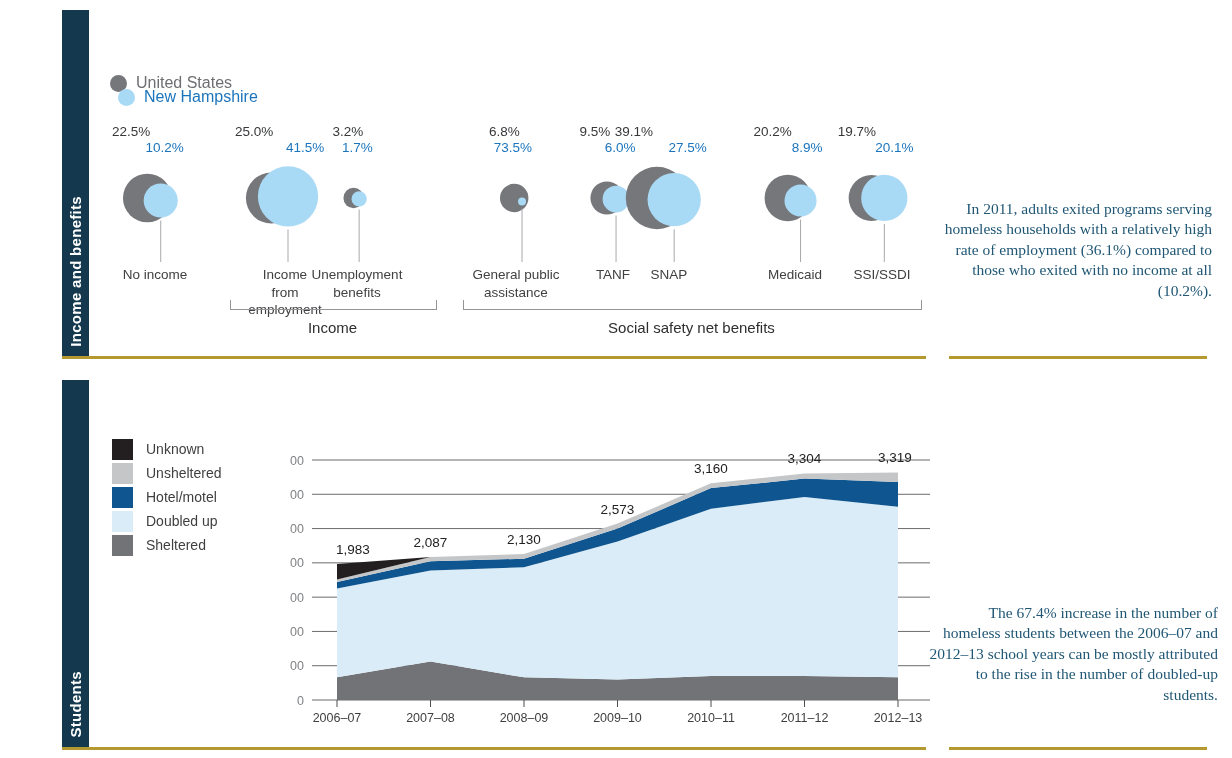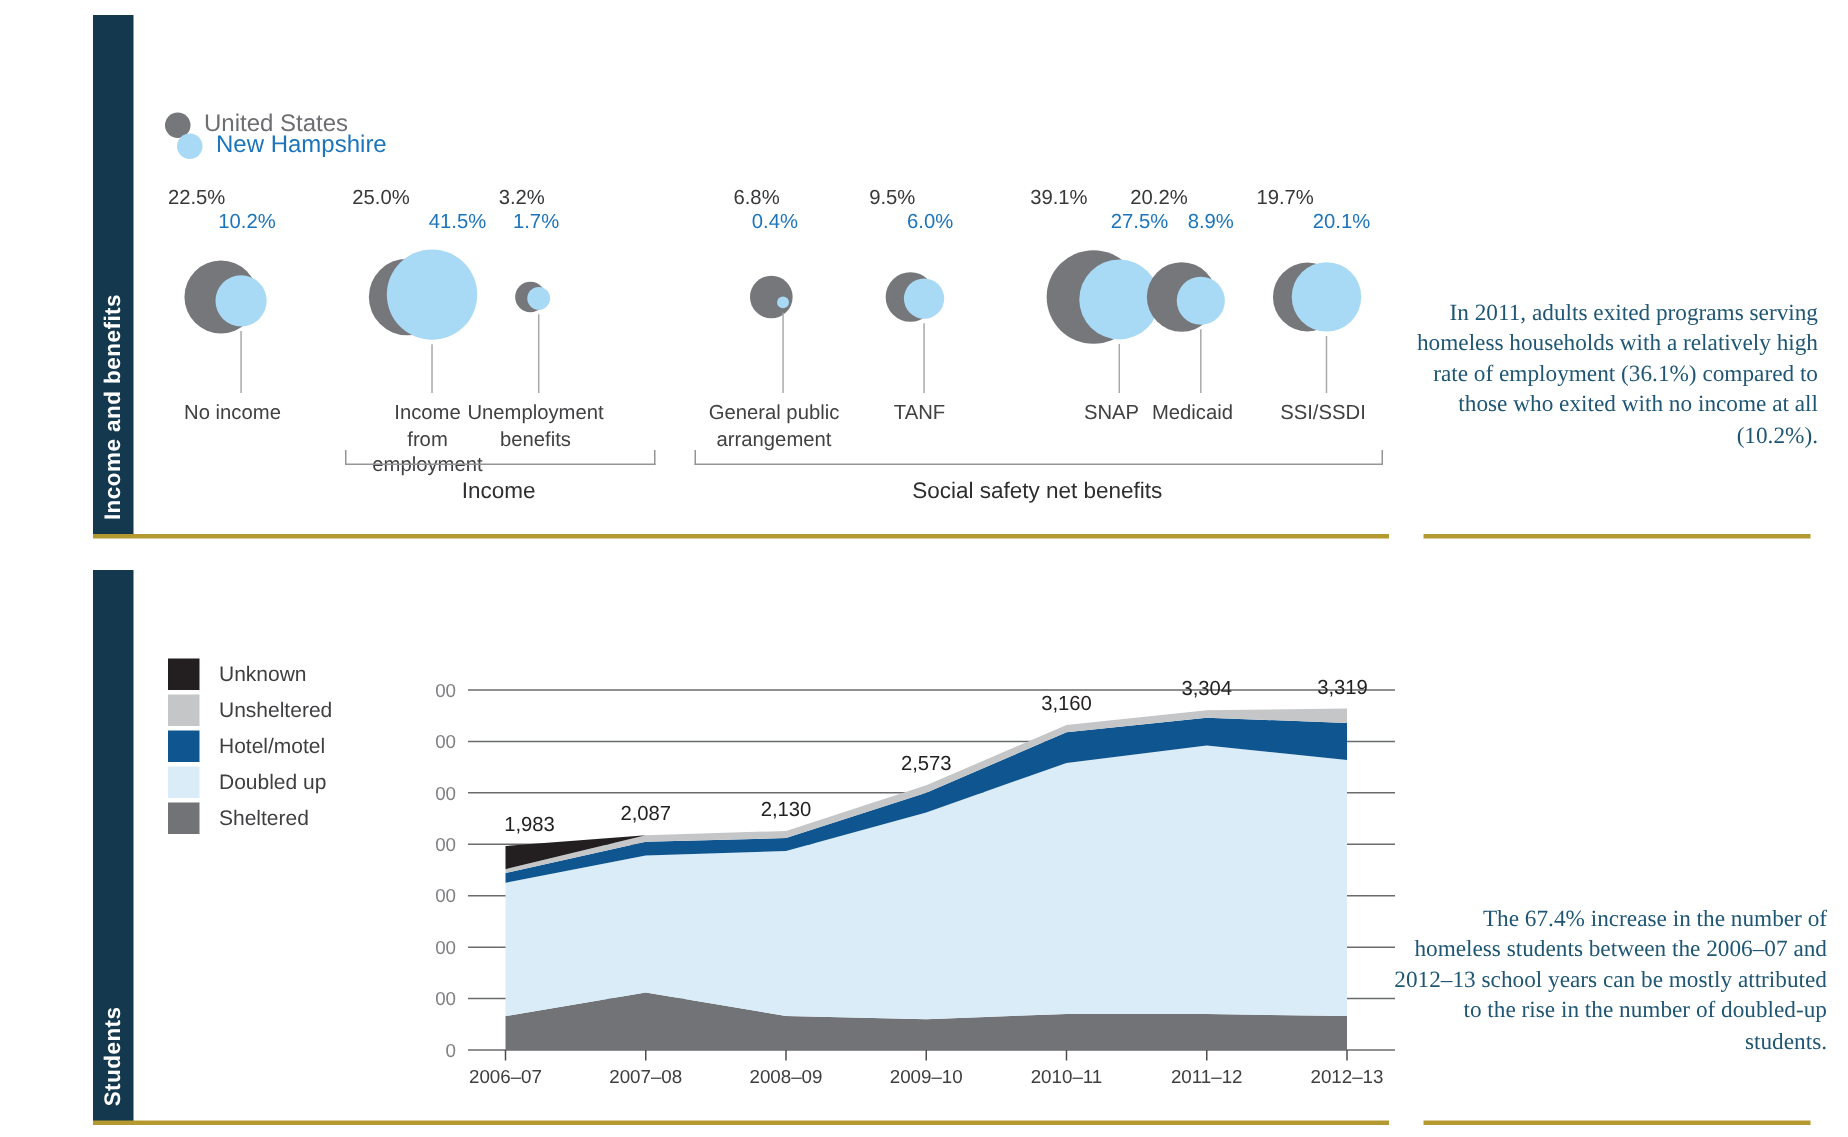"39.1%" div.bubble-col { left: 676px -> 604px }
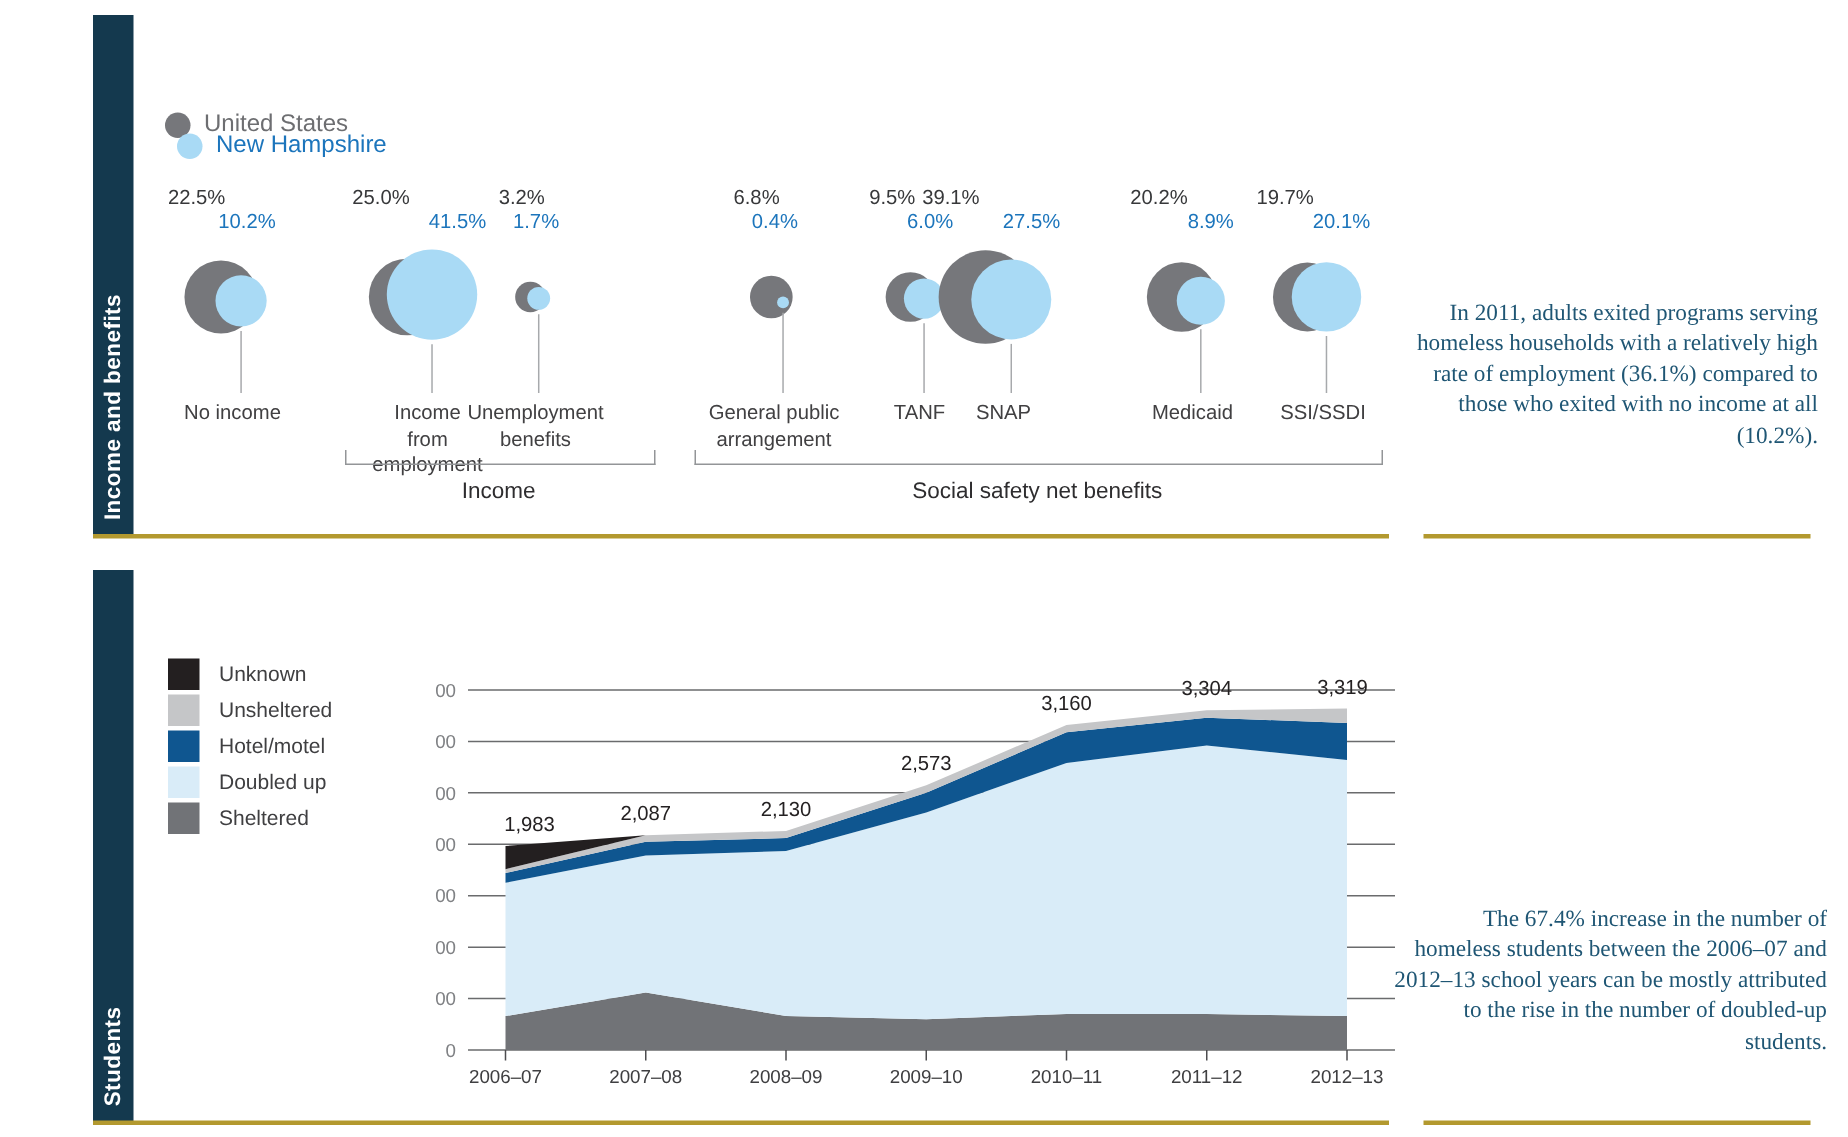"0.4%" span.pct { text: 0.4% -> 73.5% }
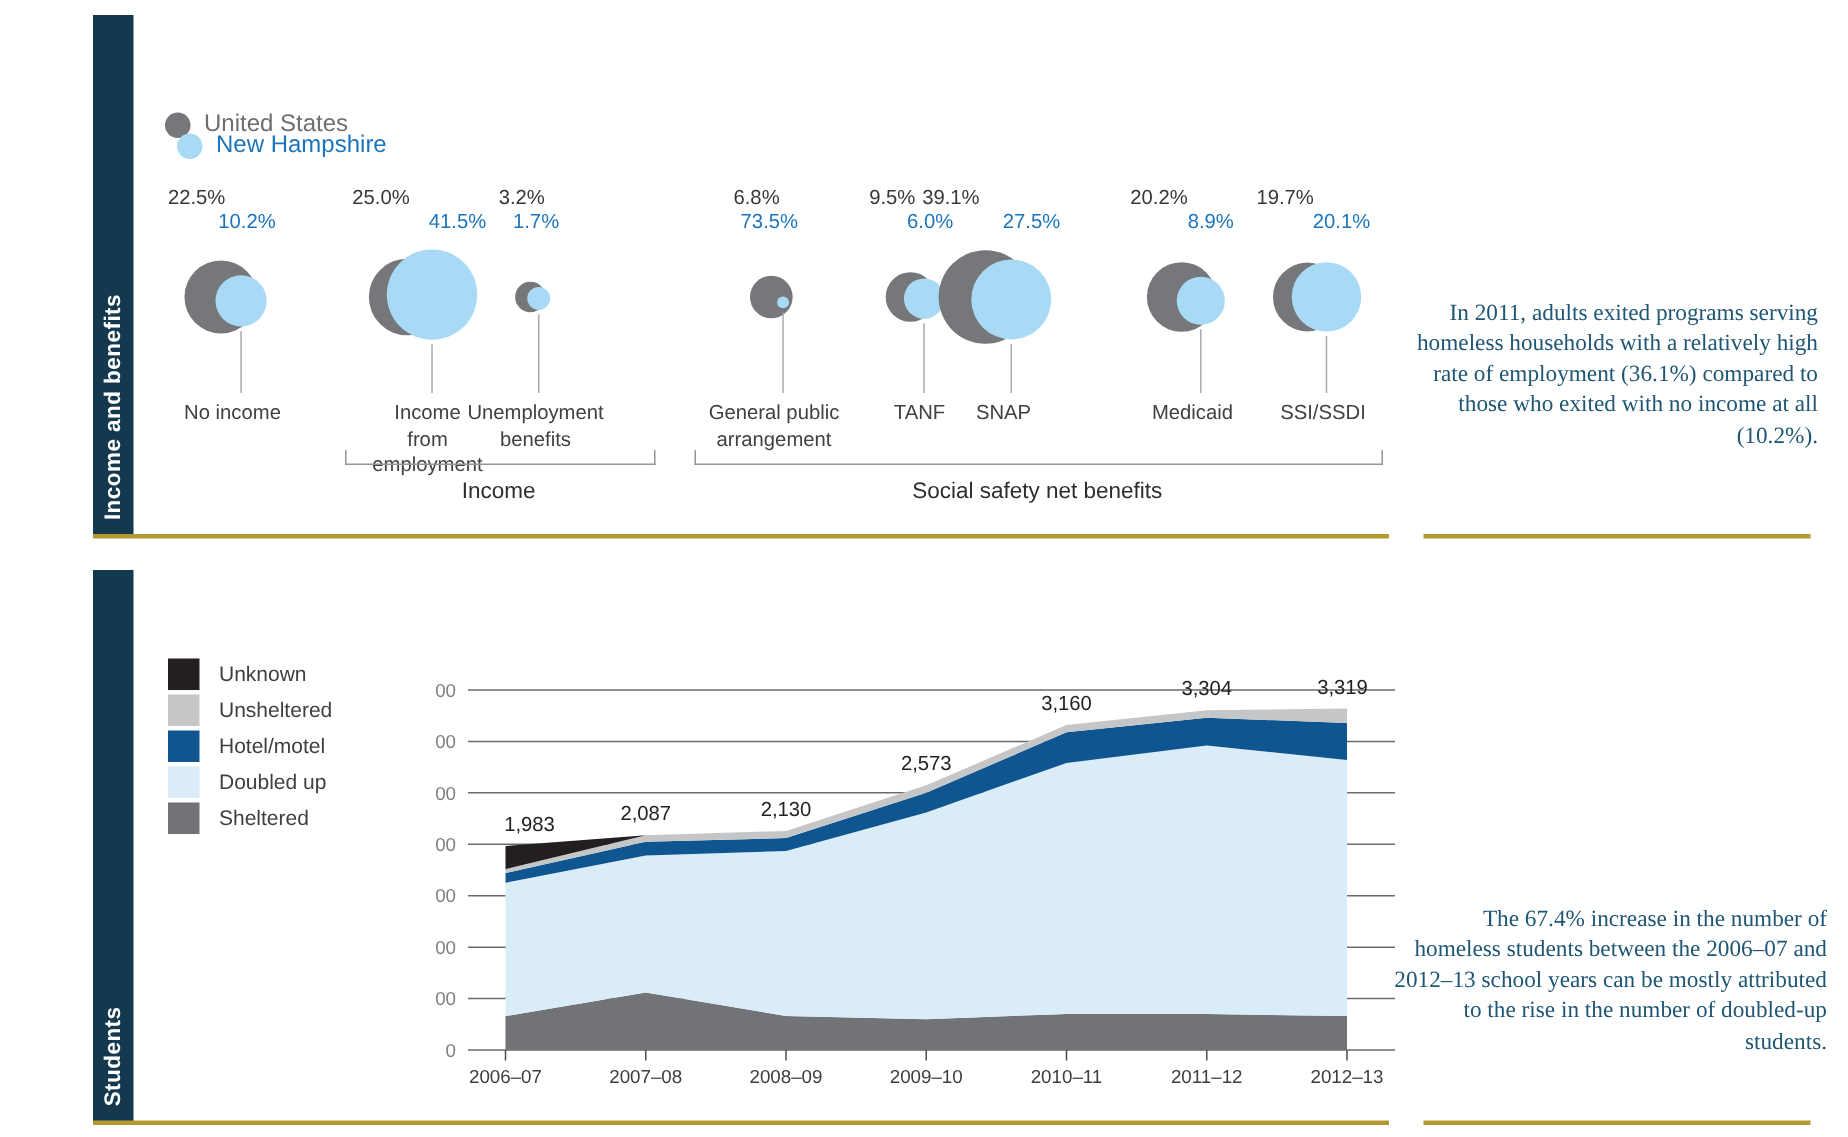"General public" div.cat-label { text: arrangement -> assistance }
